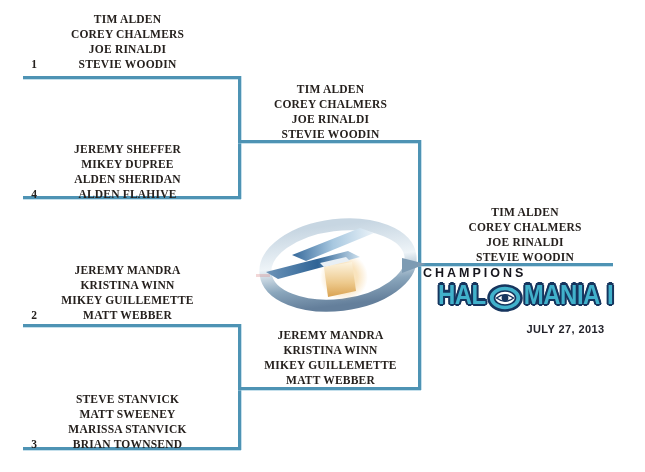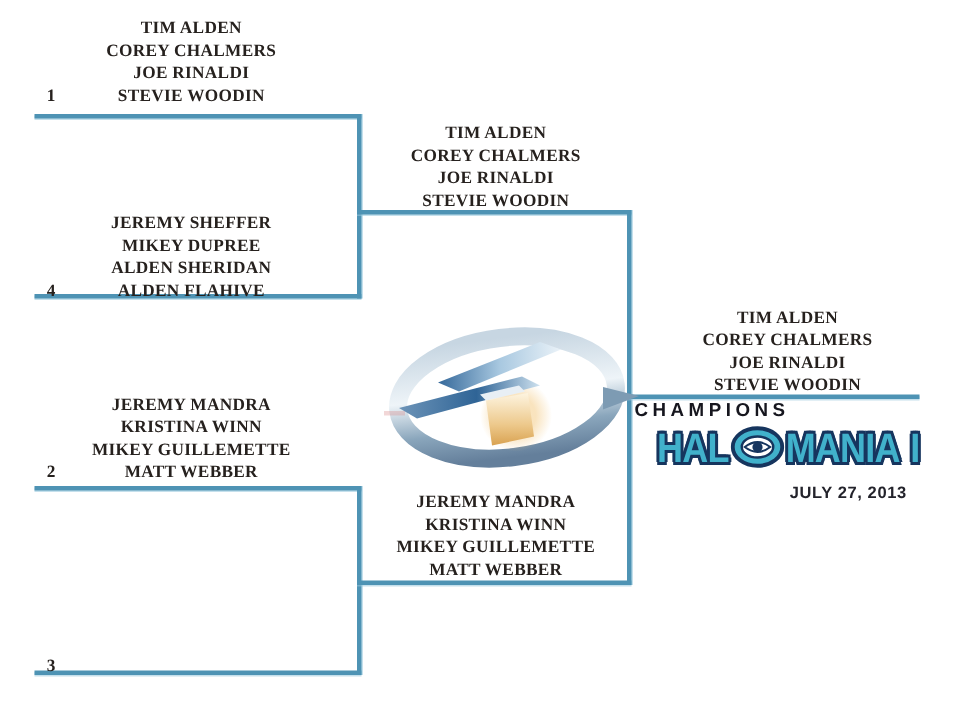"HAL" .hm { align-items: center -> none }
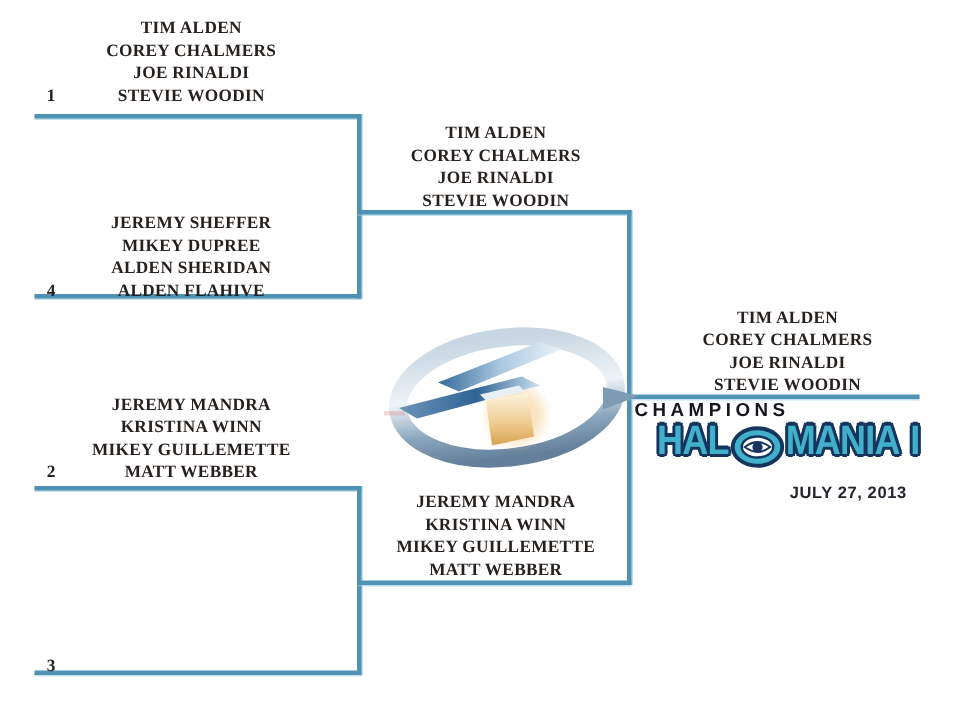"STEVE STANVICK" div.names { html: none -> <div> <div>STEVE STANVICK</div> <div>MATT SWEENEY</div> <div>MARISSA STANVICK</div> <div>BRIAN TOWNSEND</div> </div> }
